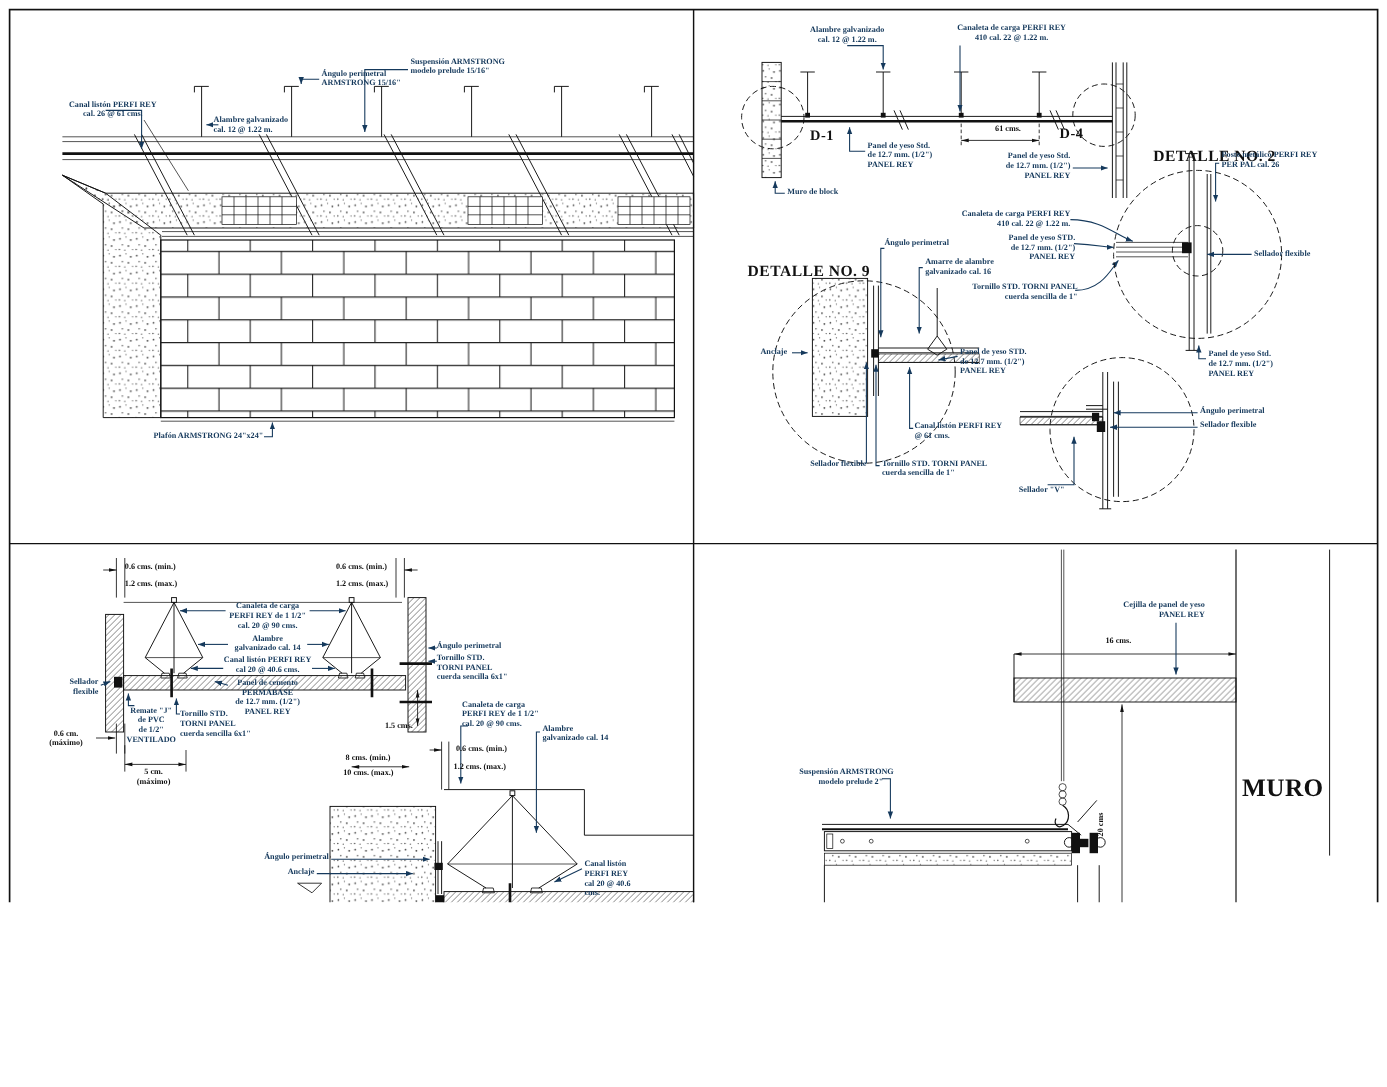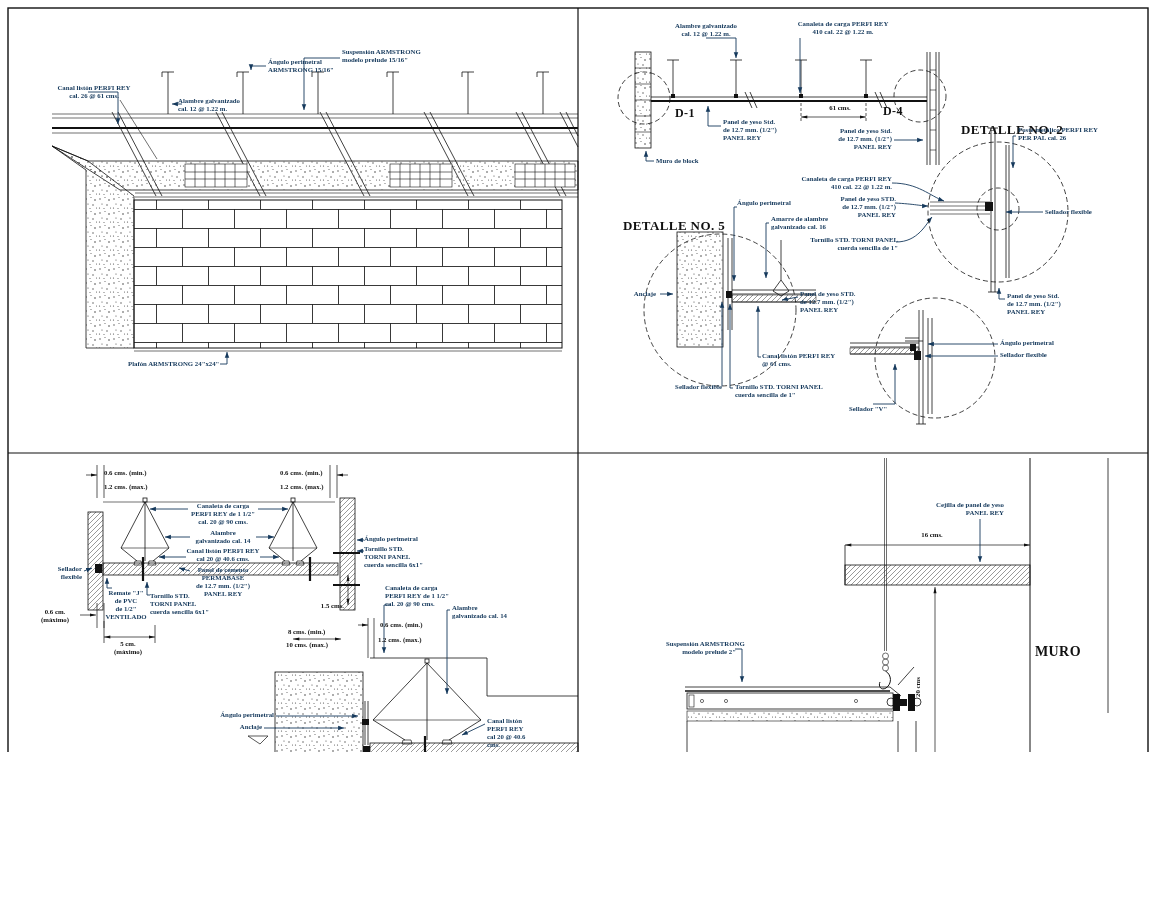"DETALLE NO. 5" div.ttl { text: 5 -> 9 }
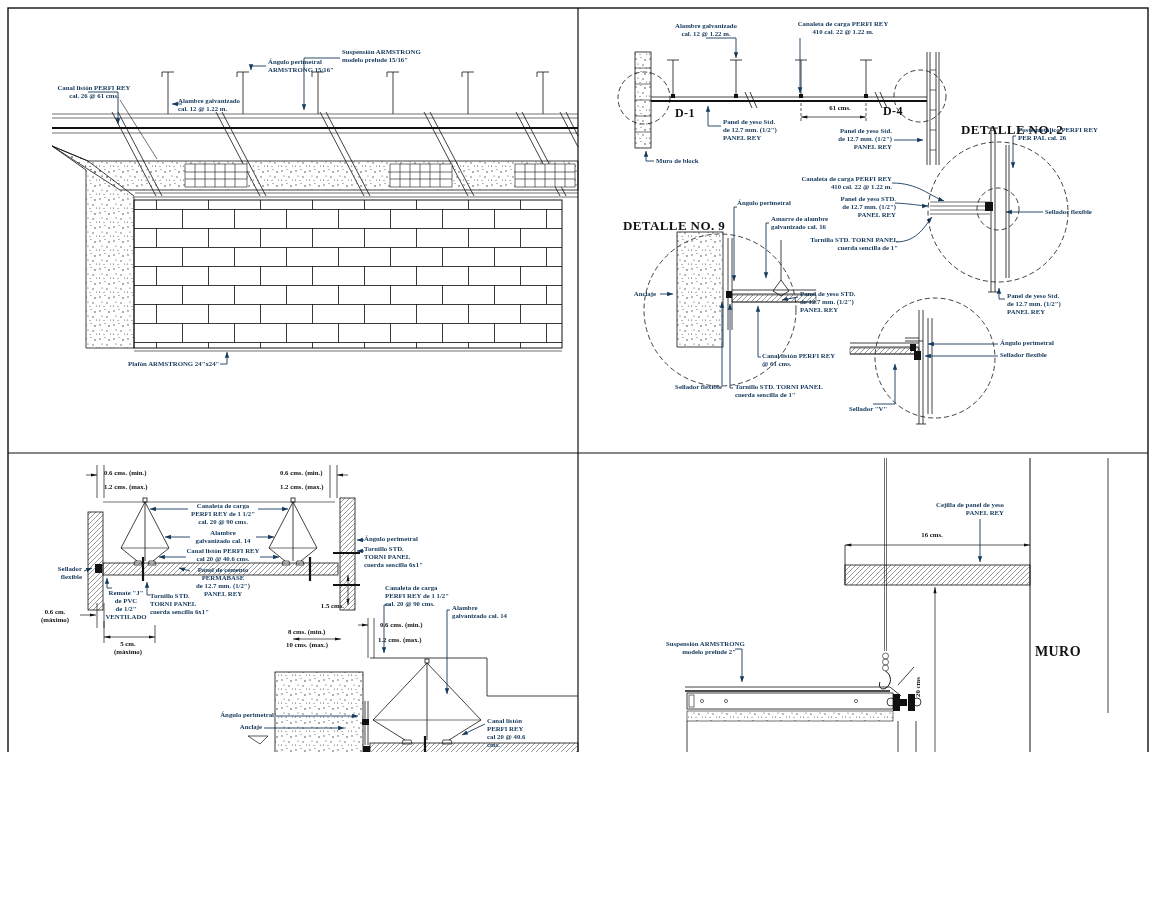"MURO" .fs15 { font-size: 14px -> 21px }
